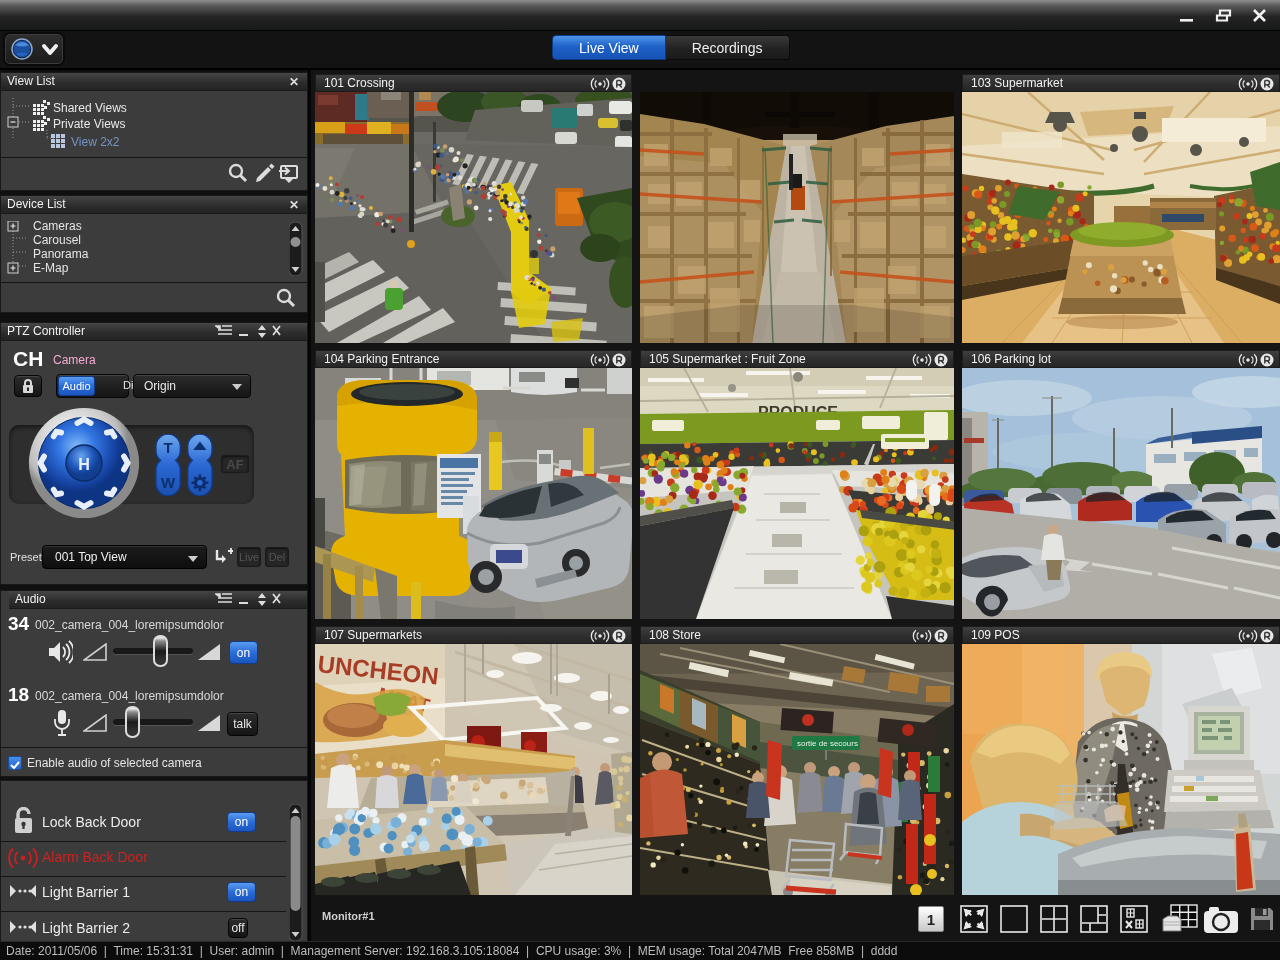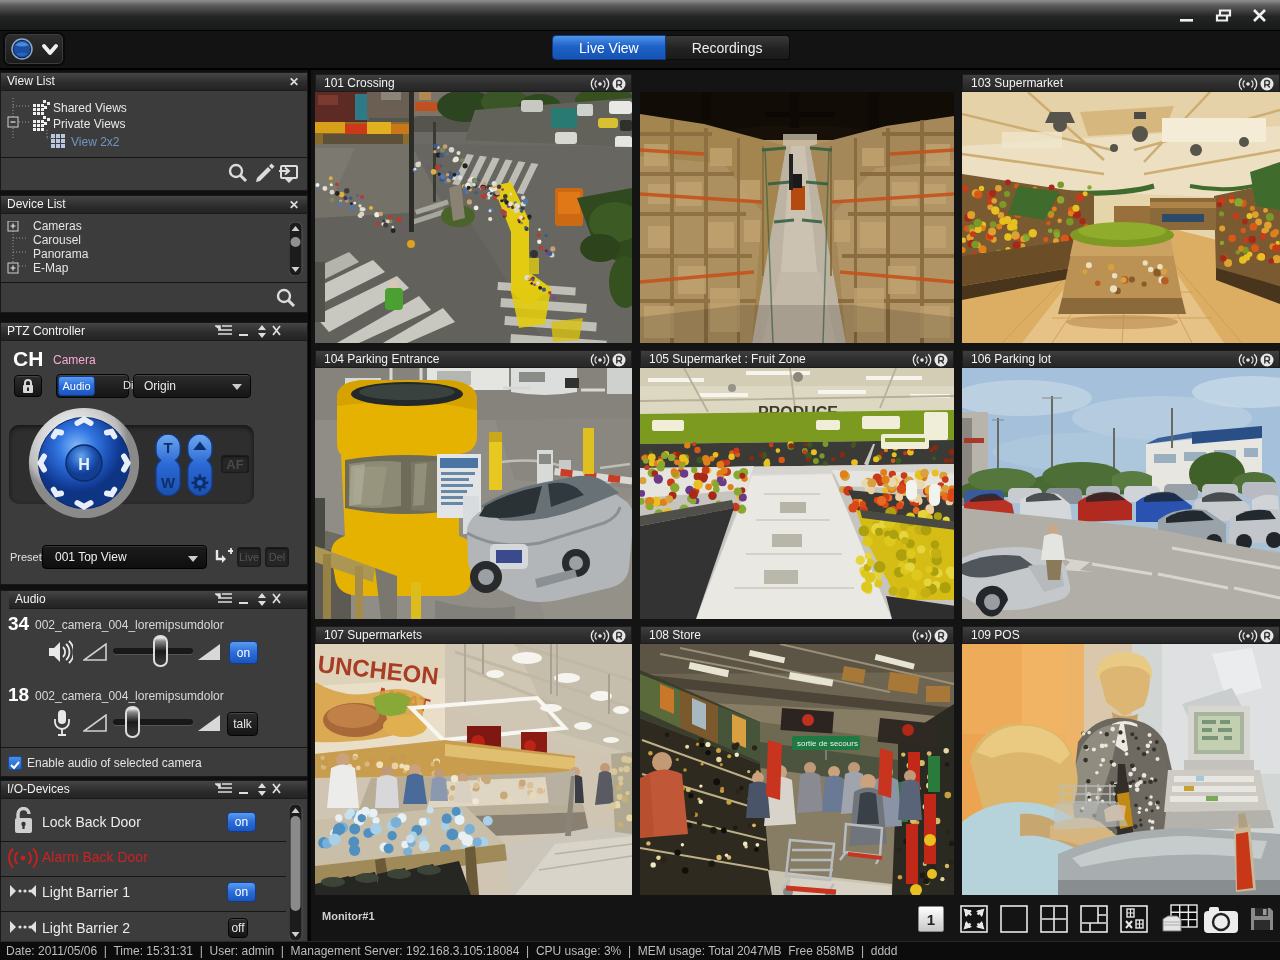"I/O-Devices" div.phead { html: <div>I/O-Devices <svg> <path></path> <path></path> <path></path> <path></path> </svg> </div> -> none }
